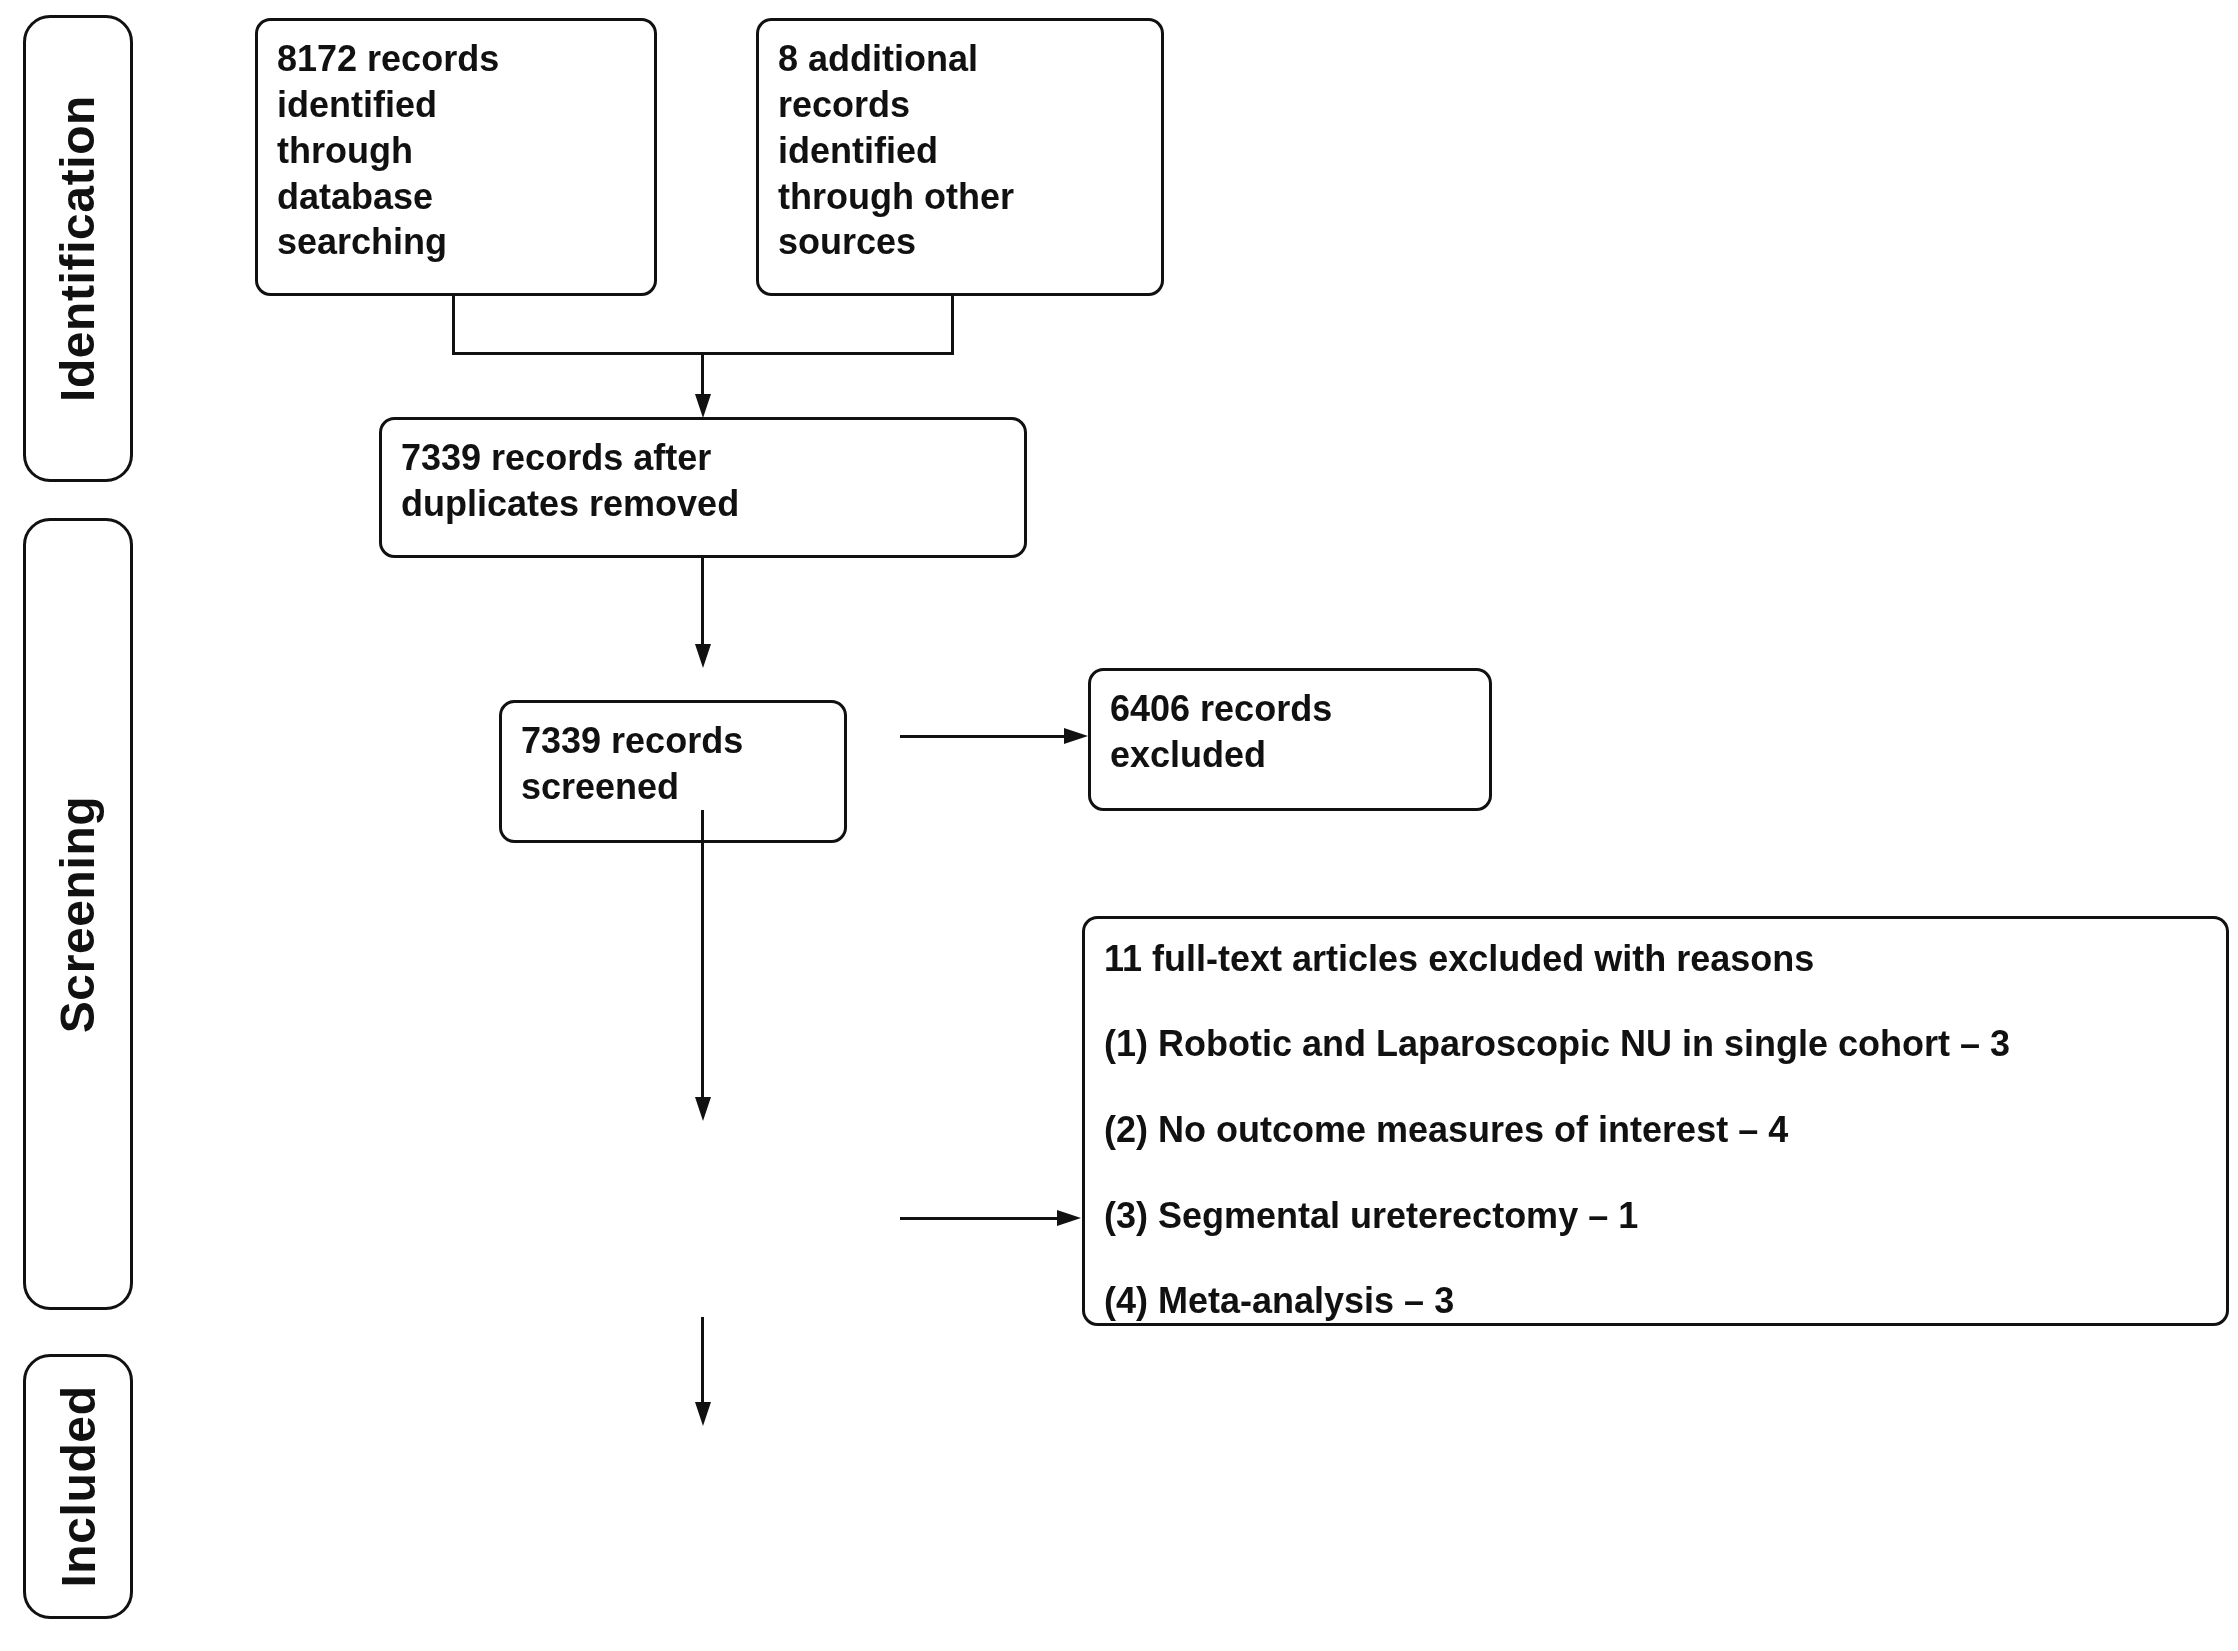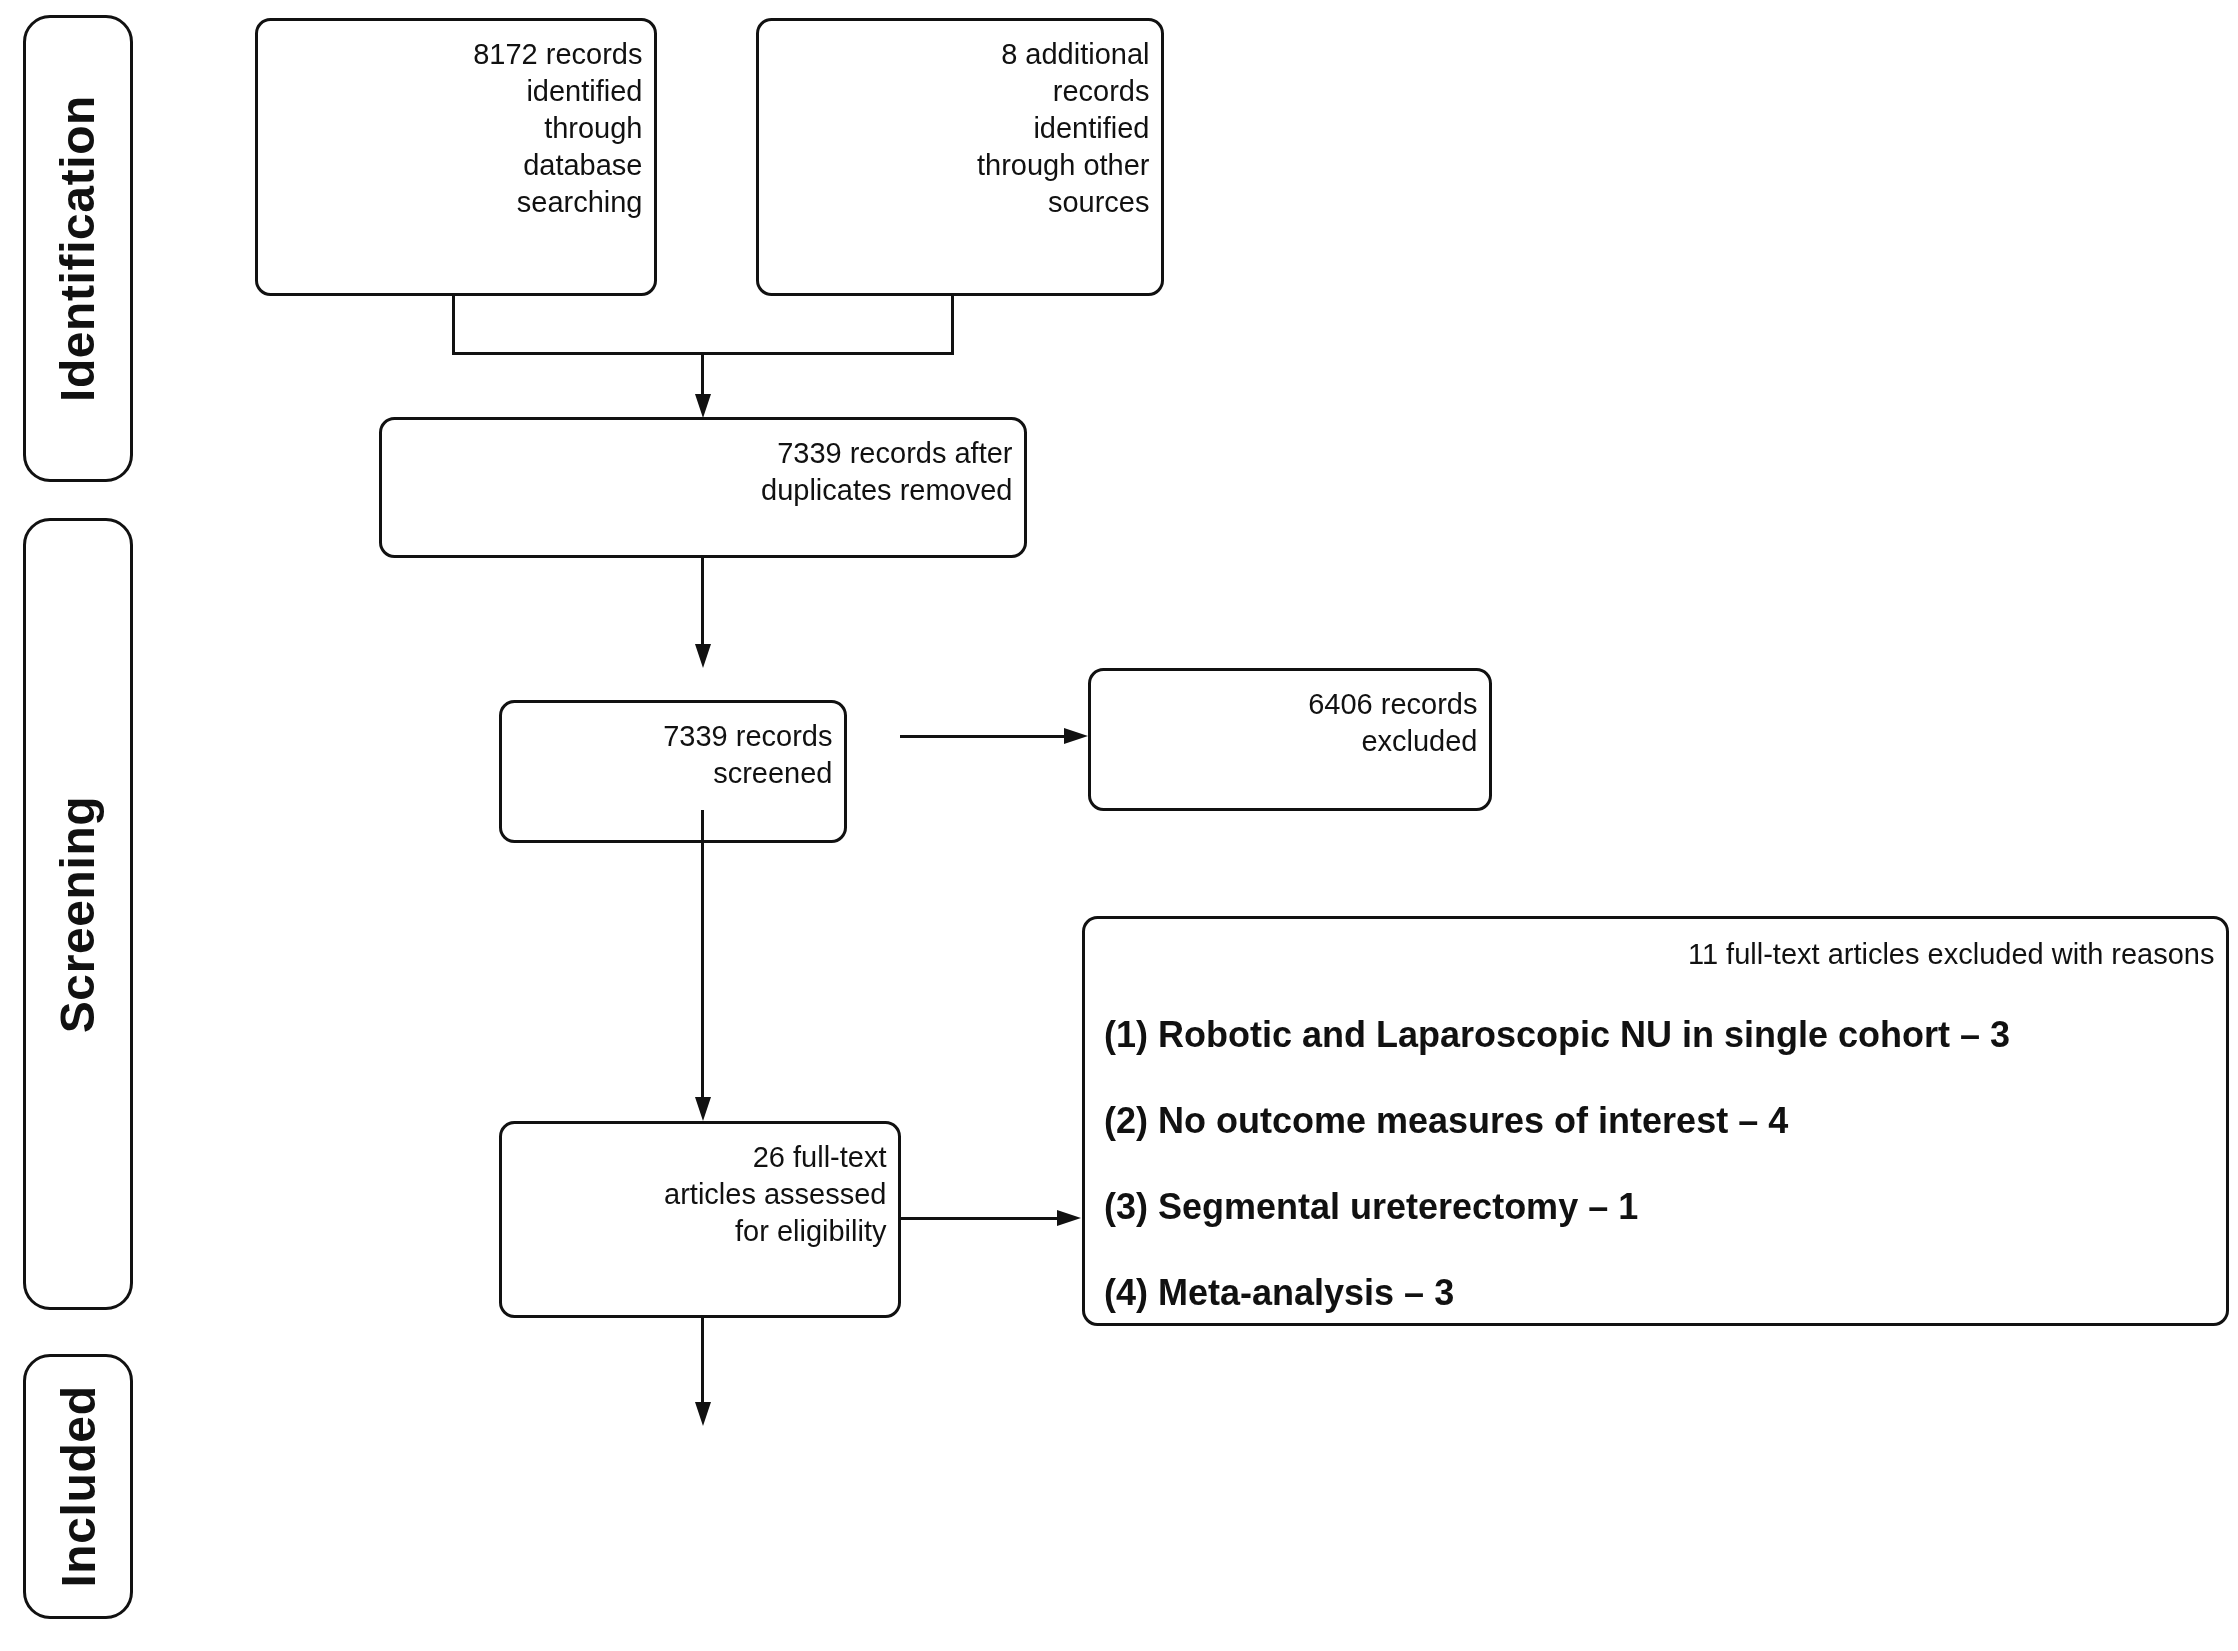"8172 records" .box-text { font-size: 29px -> 36px; font-weight: 400 -> 700; text-align: right -> none }
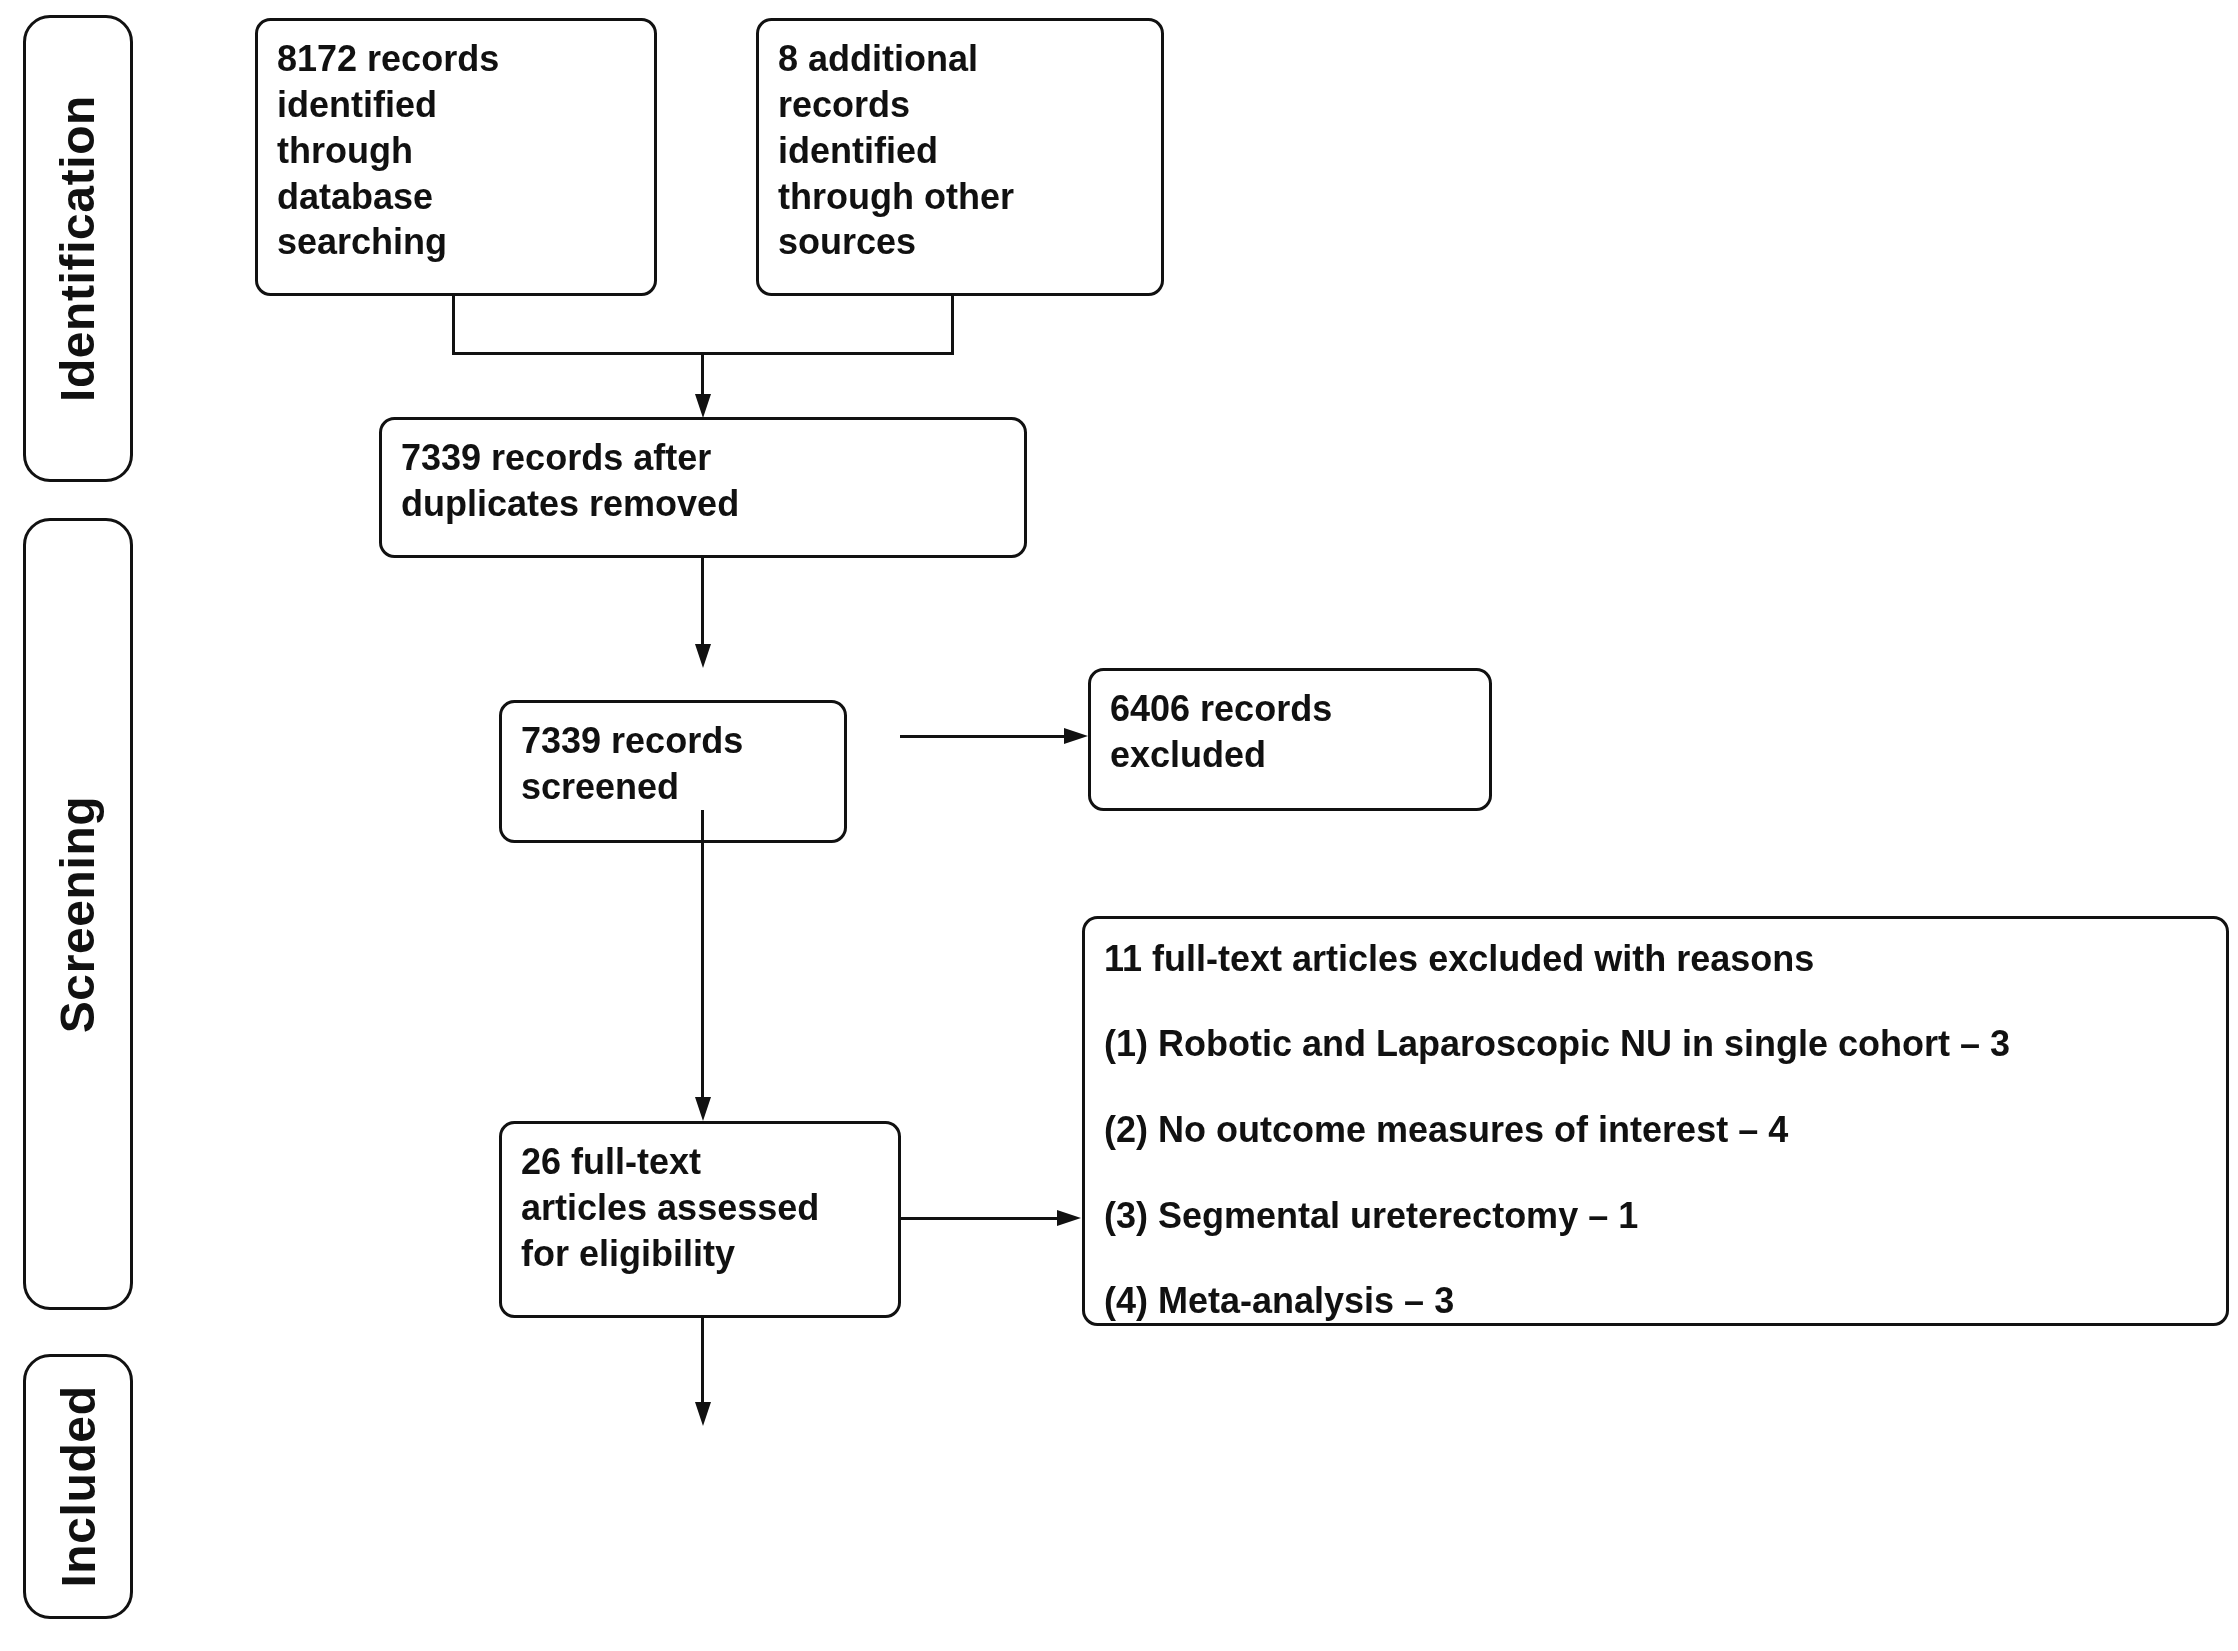"26 full-text" div.flow-box { html: <div> <span>26 full-text articles assessed for eligibility</span> </div> -> none }
